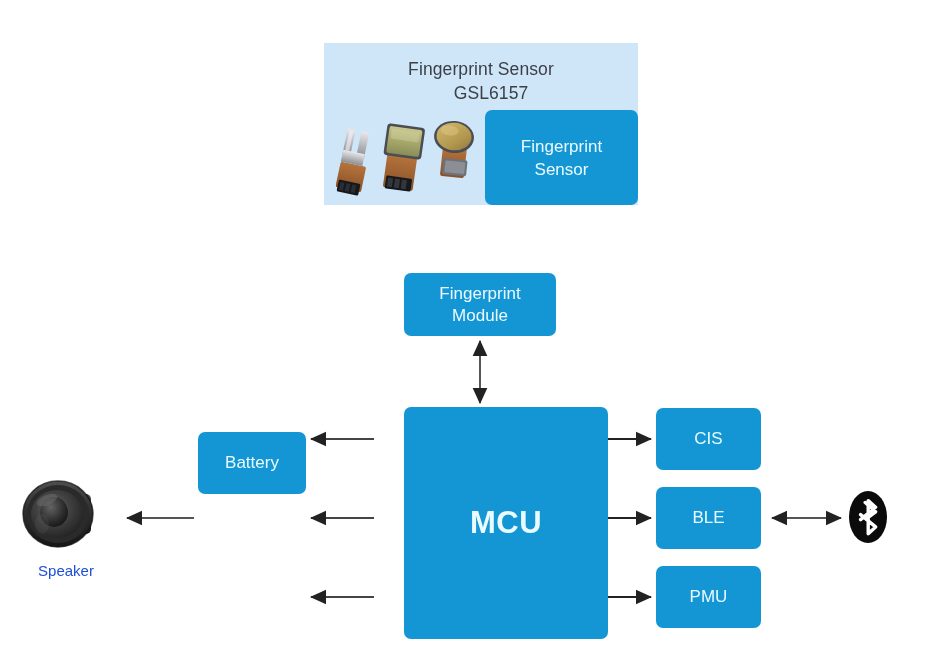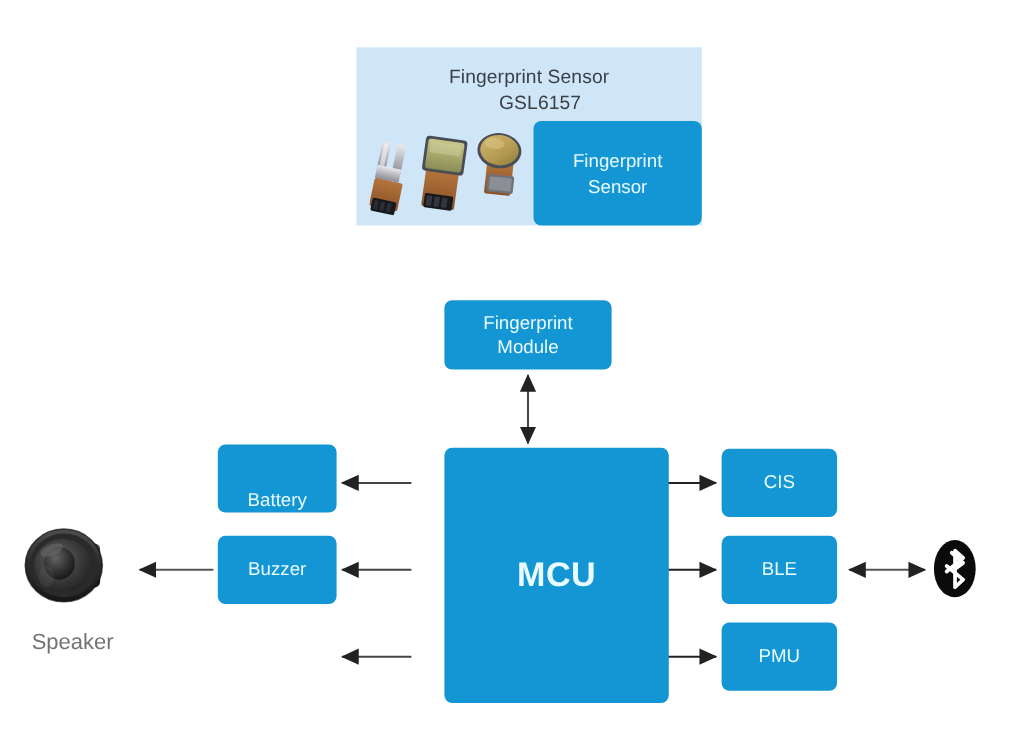"Battery" #blk-battery { align-items: flex-end -> none; top: 404px -> 432px }
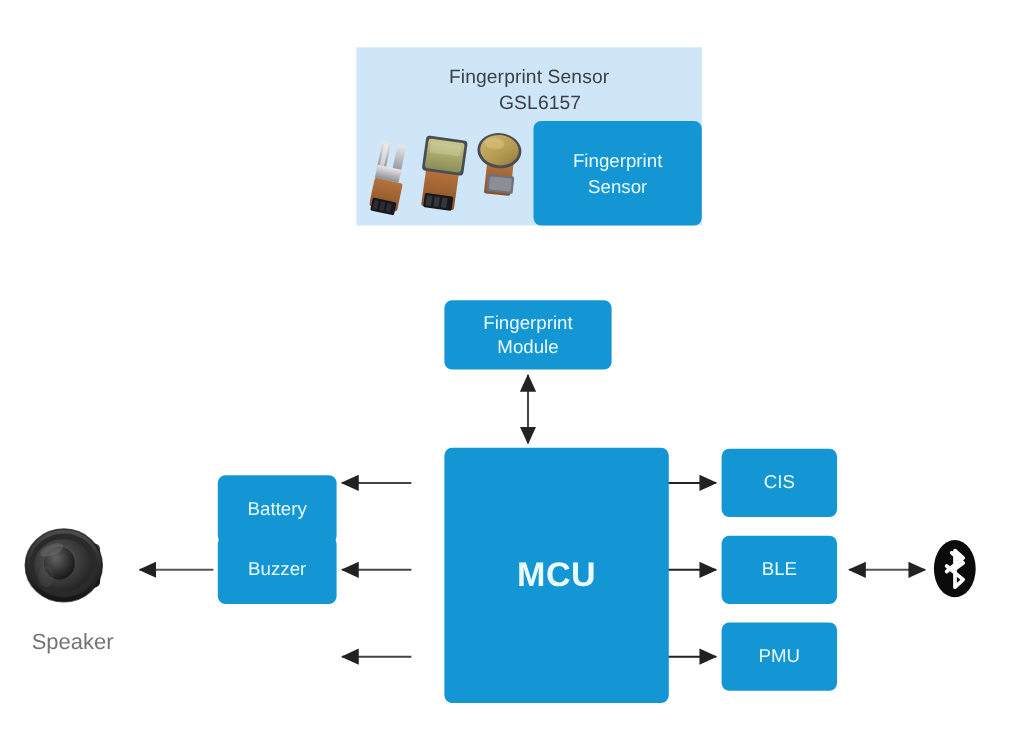"Buzzer" div.blk { html: <div> <span>Buzzer</span> </div> -> none }
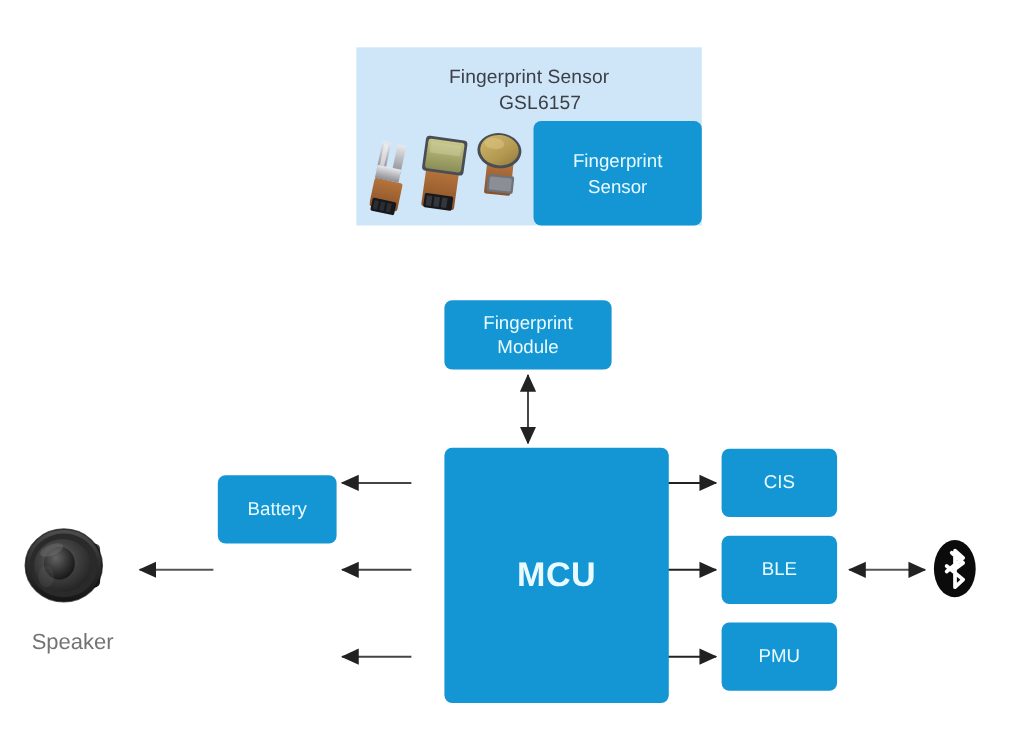"Speaker" .speaker-label { color: #737373 -> #1d4ed8; font-size: 20px -> 15px; margin-top: 18px -> 8px }
